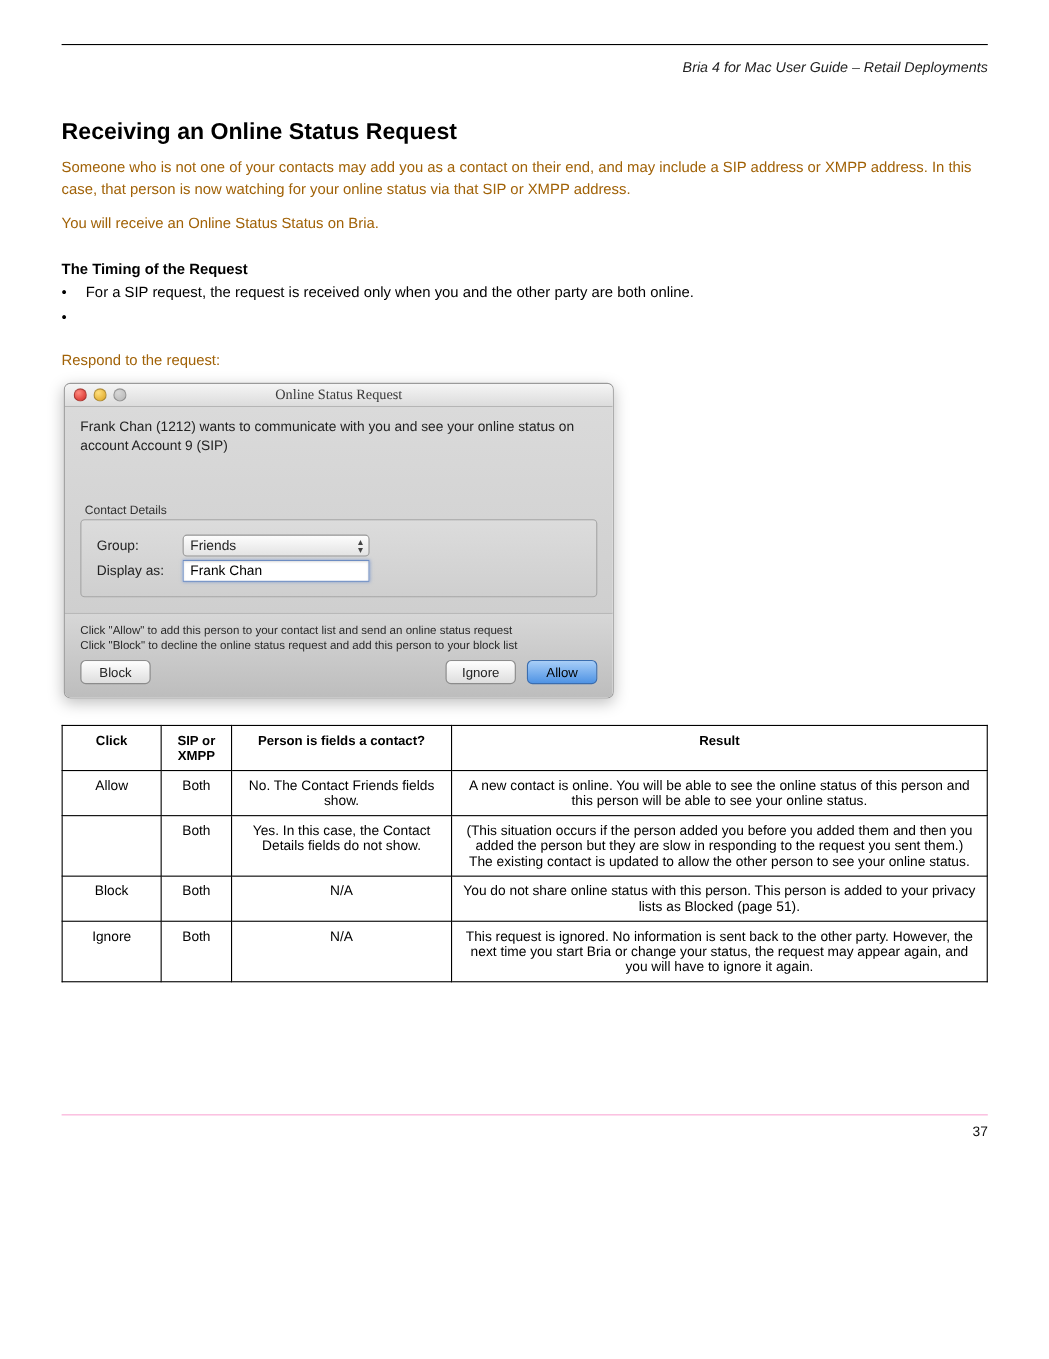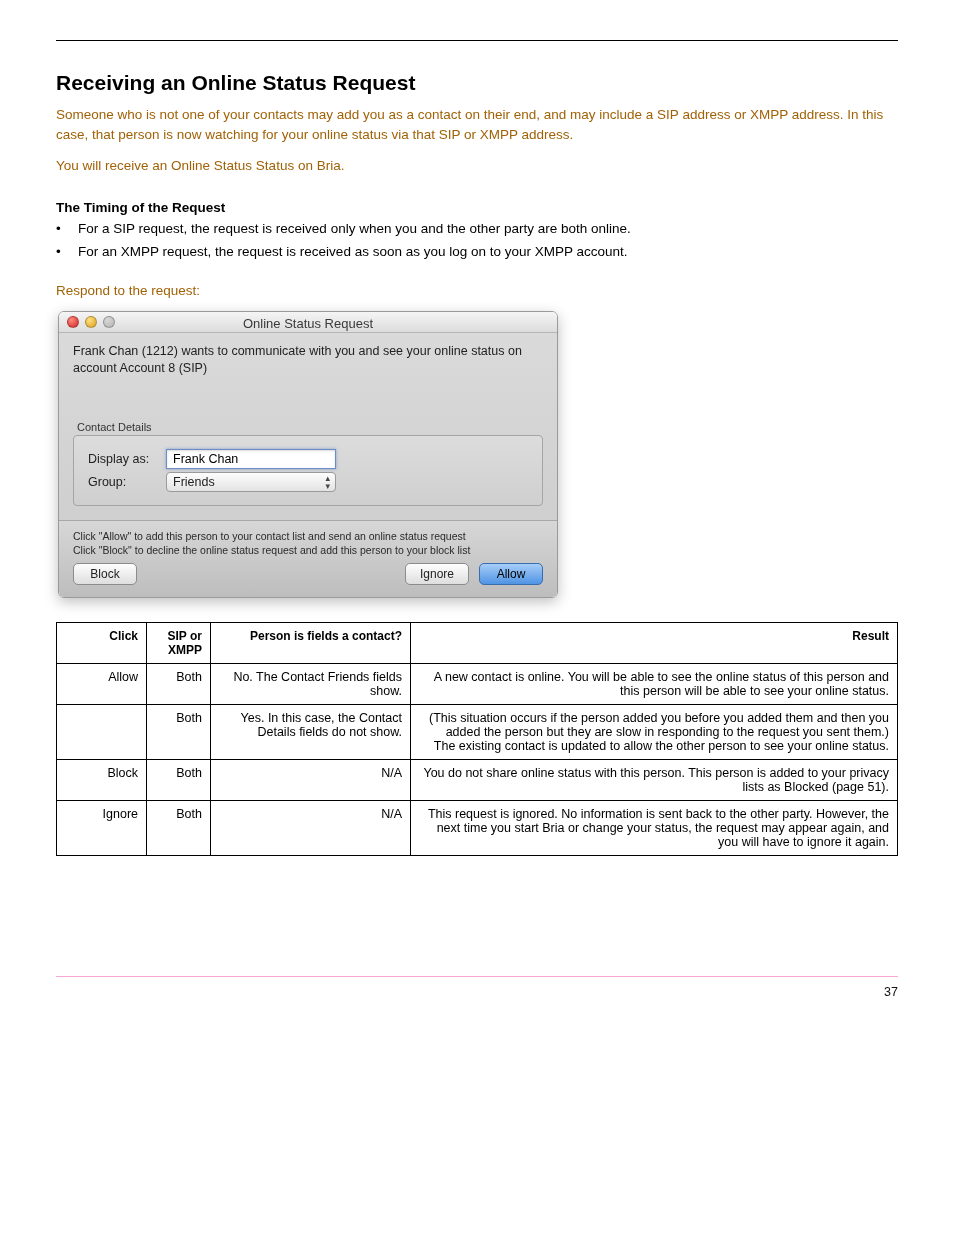"Bria 4 for Mac User" div.header-right { html: none -> <div>Bria 4 for Mac User Guide – Retail Deployments</div> }
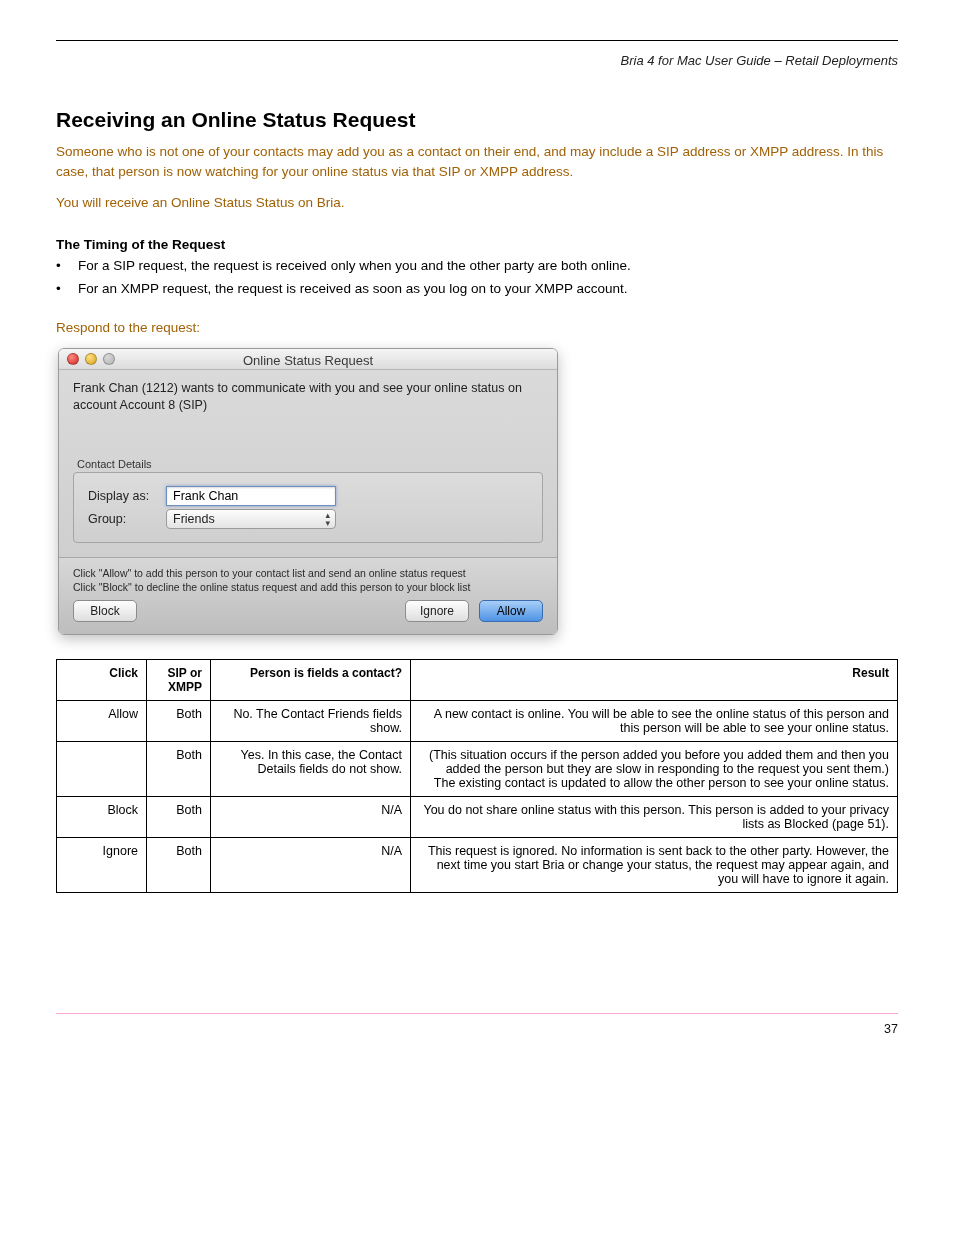"For an XMPP request, the" span { html: <span>For an XMPP request, the request is received as soon as you log on to your XMPP account.</span> -> none }
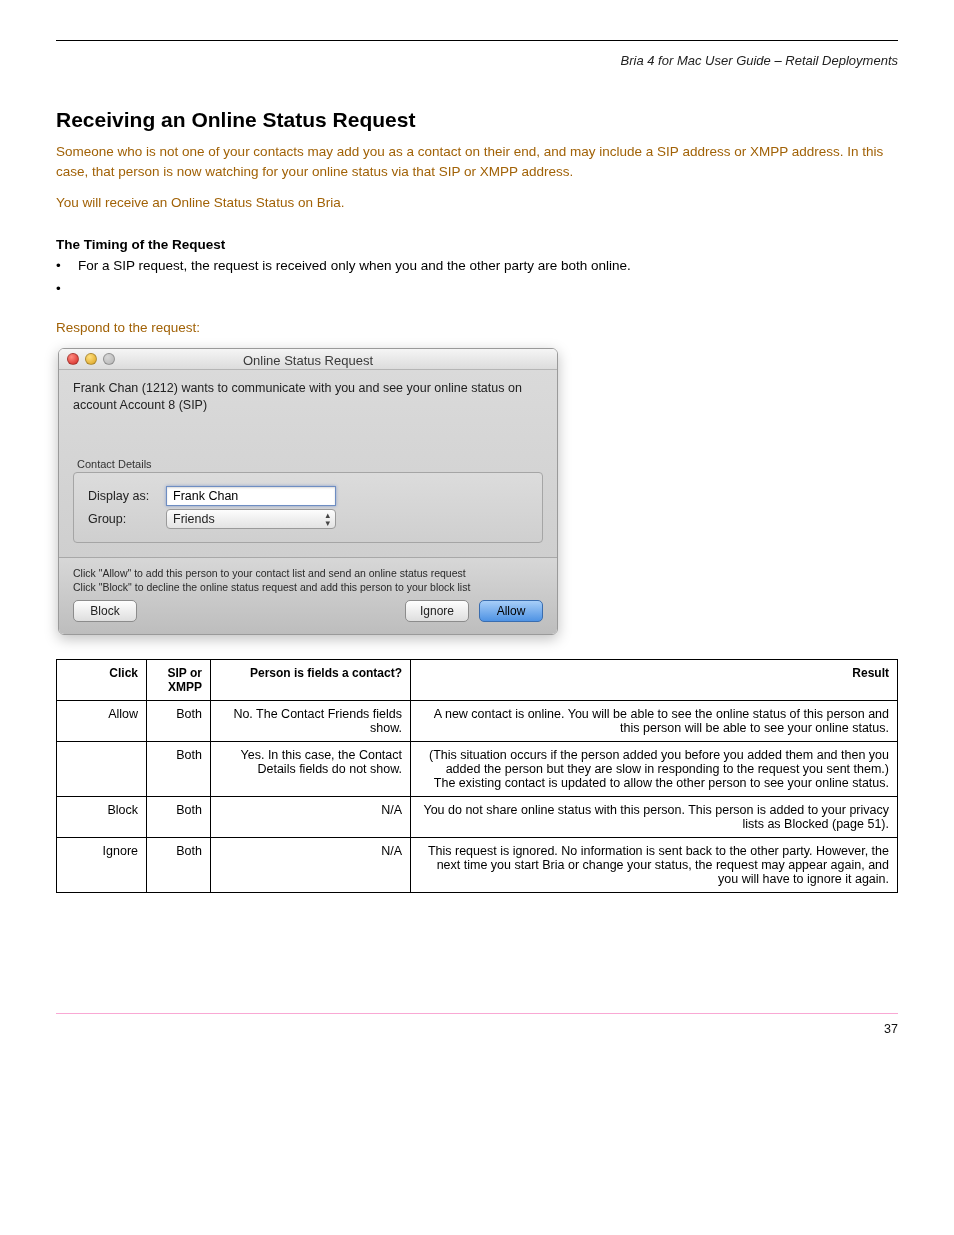"Online Status Request" .titlebar { align-items: flex-start -> center; font-family: none -> Liberation Serif, serif }
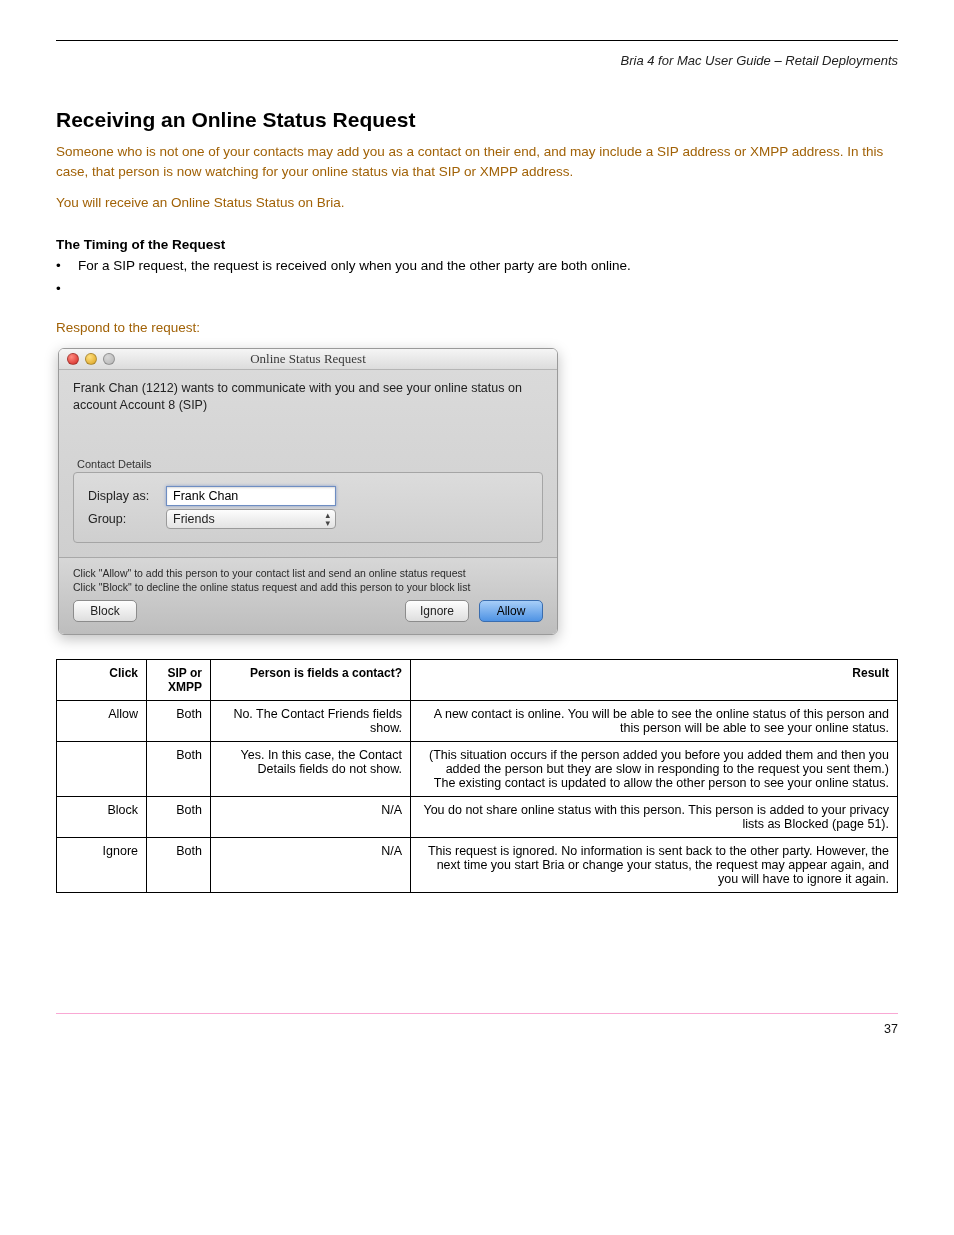"Frank Chan (1212) wants to" div.dialog-msg { text: 8 -> 9 }
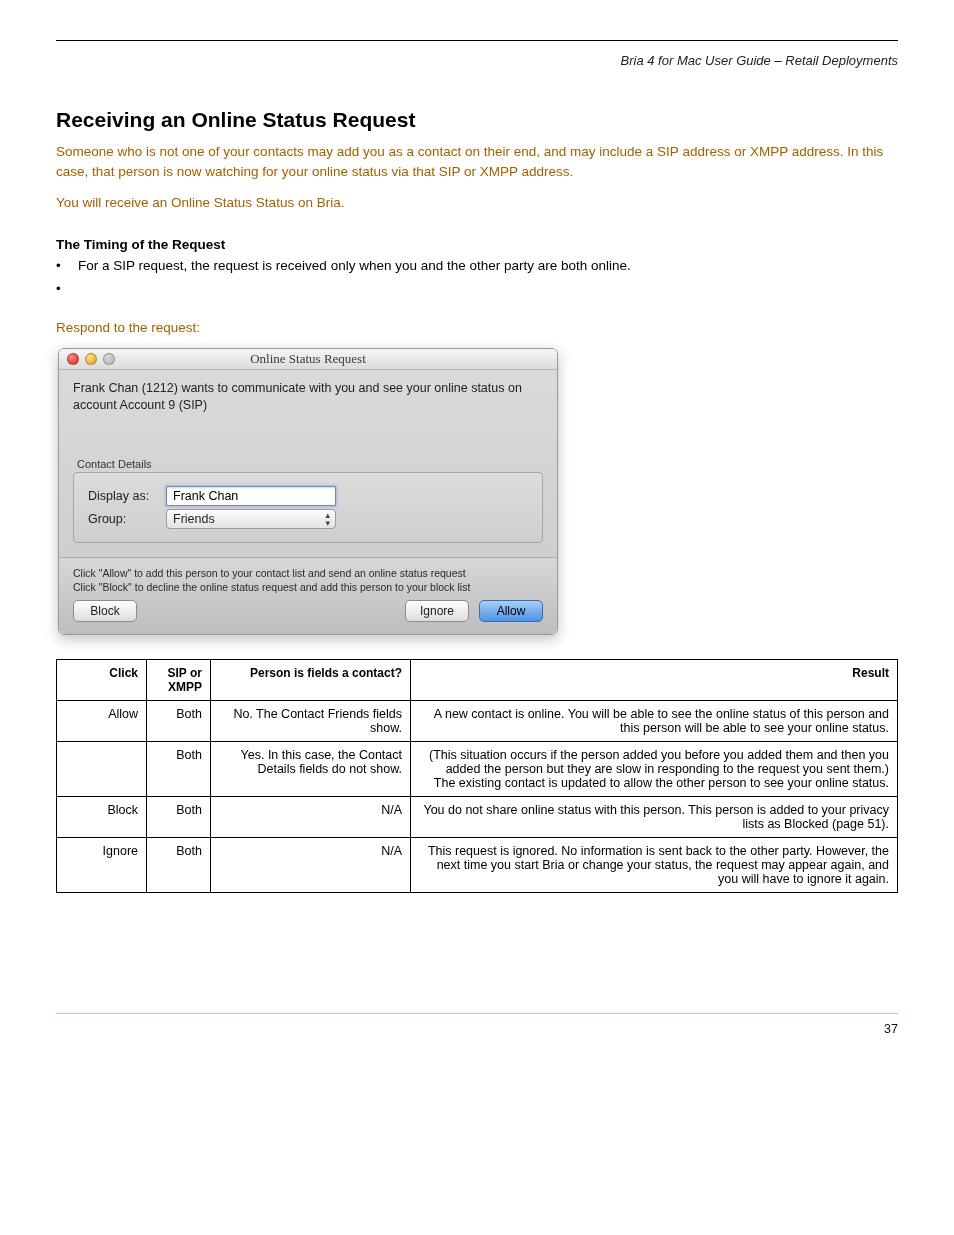"Display as:" div.form-row { order: before "Group:" -> after "Group:" }
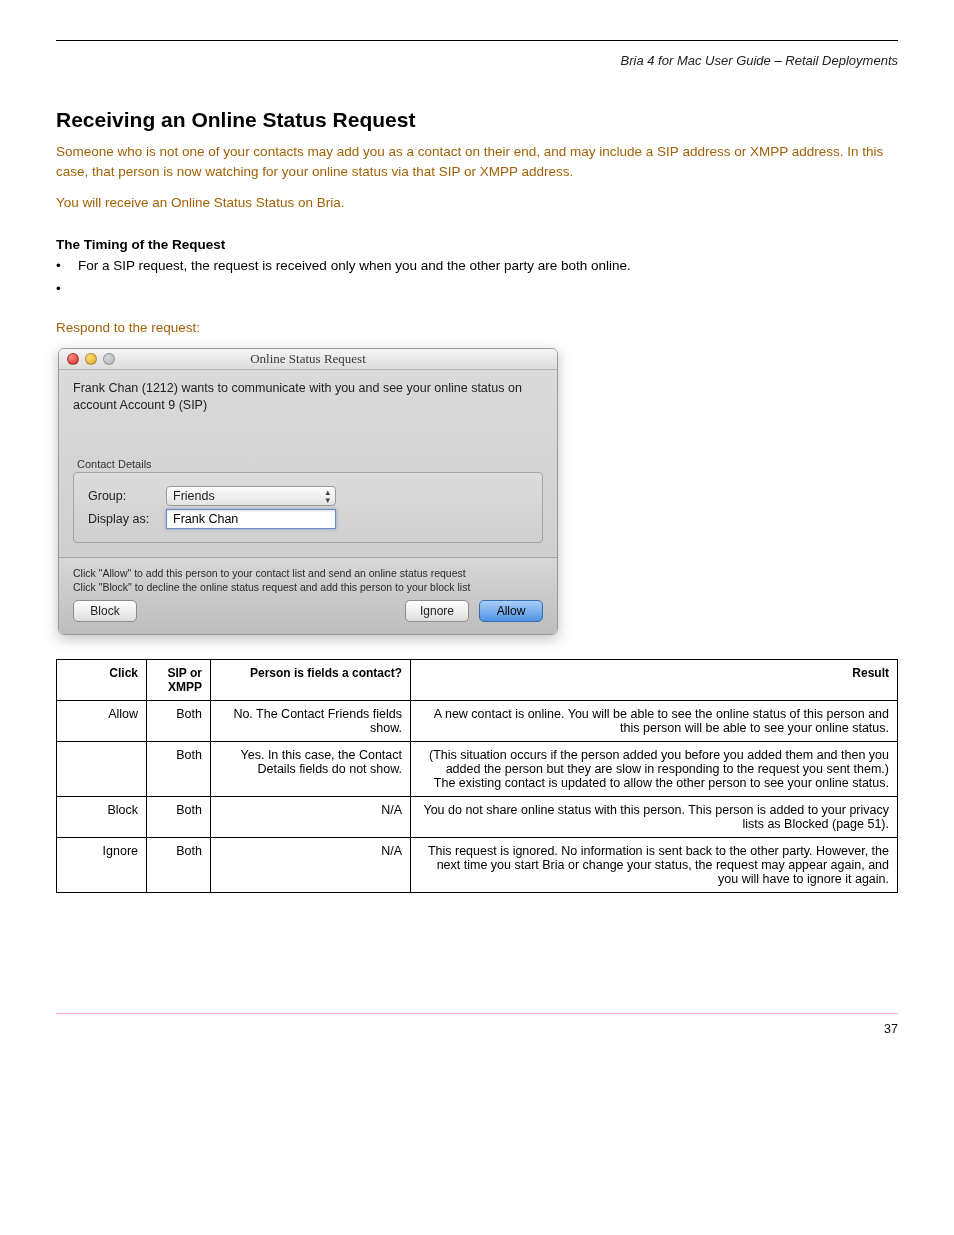"Click" table.behavior th, table.behavior td { text-align: right -> center }
